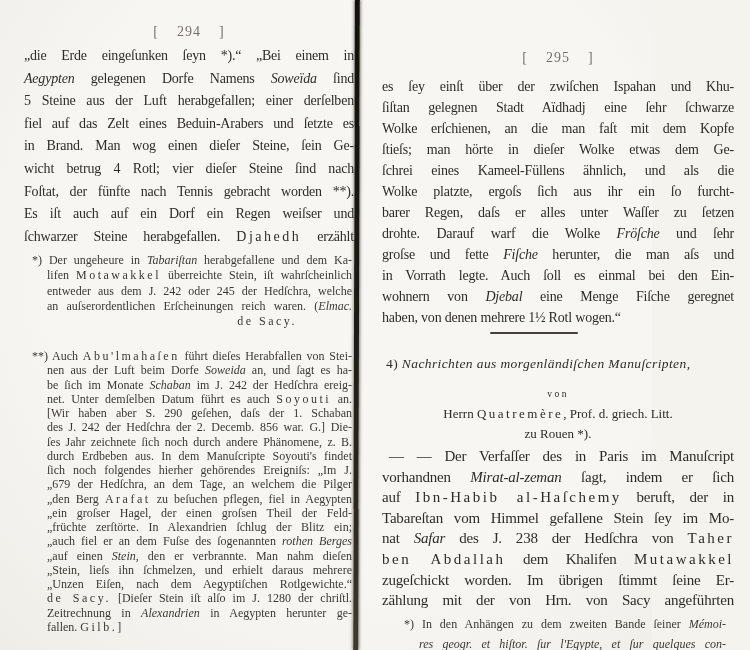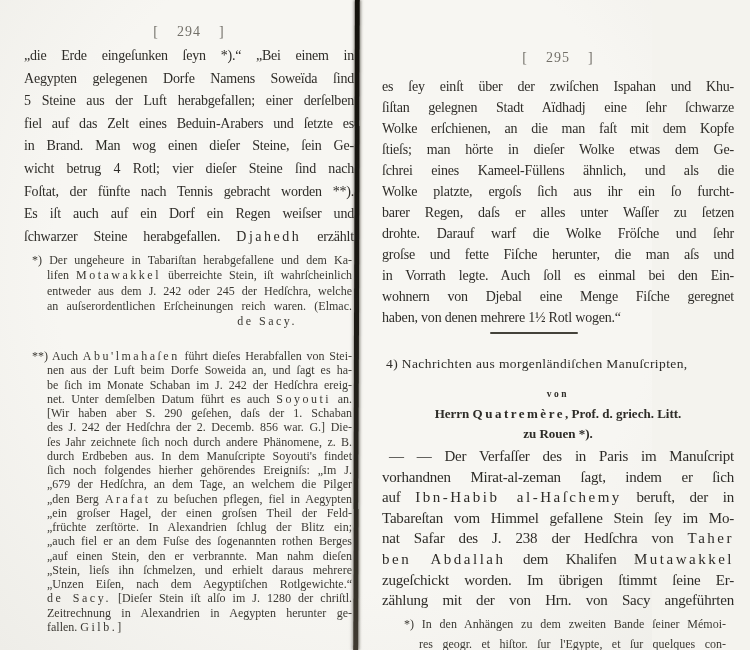"Aegypten" .i { font-style: none -> italic }
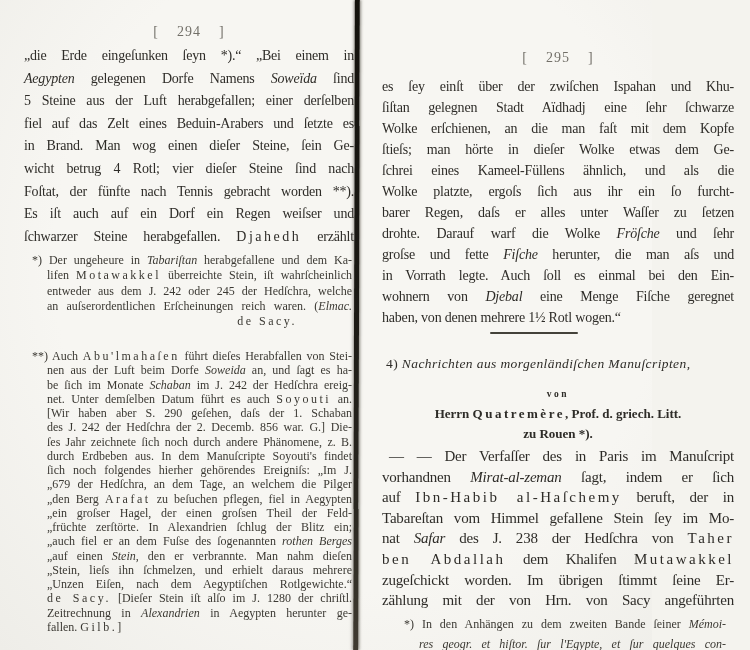"von" .byline .ln { font-weight: bold -> none }
